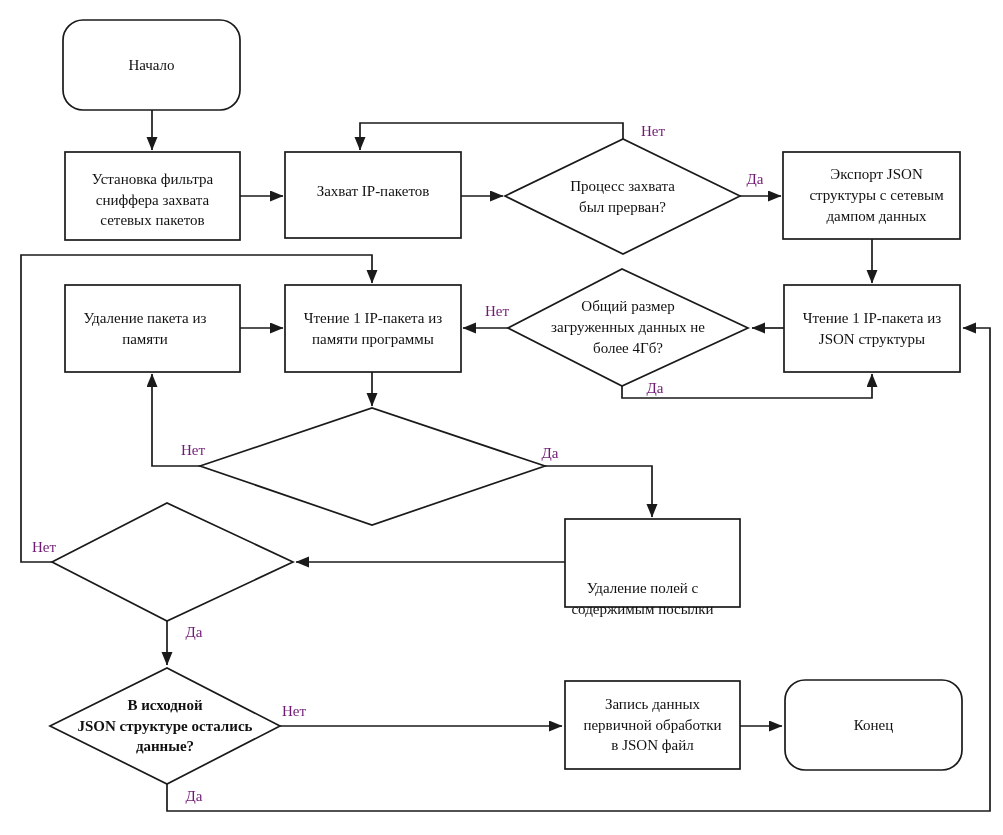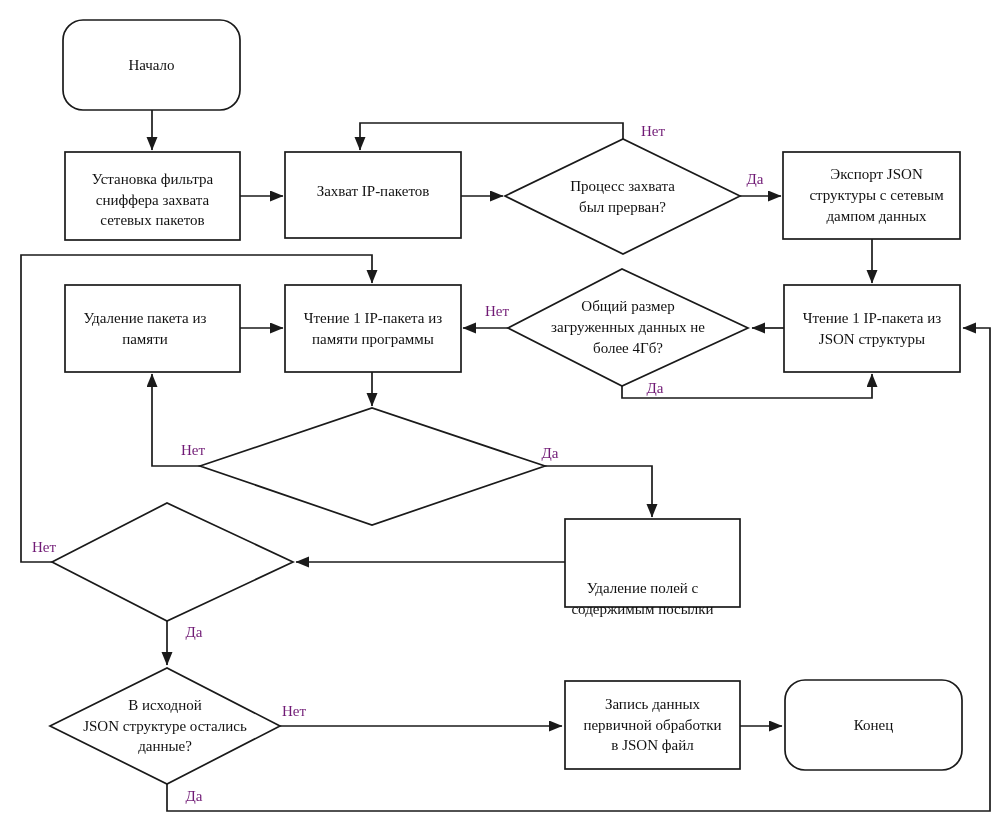"В исходной" div.nlabel { font-weight: none -> bold }
